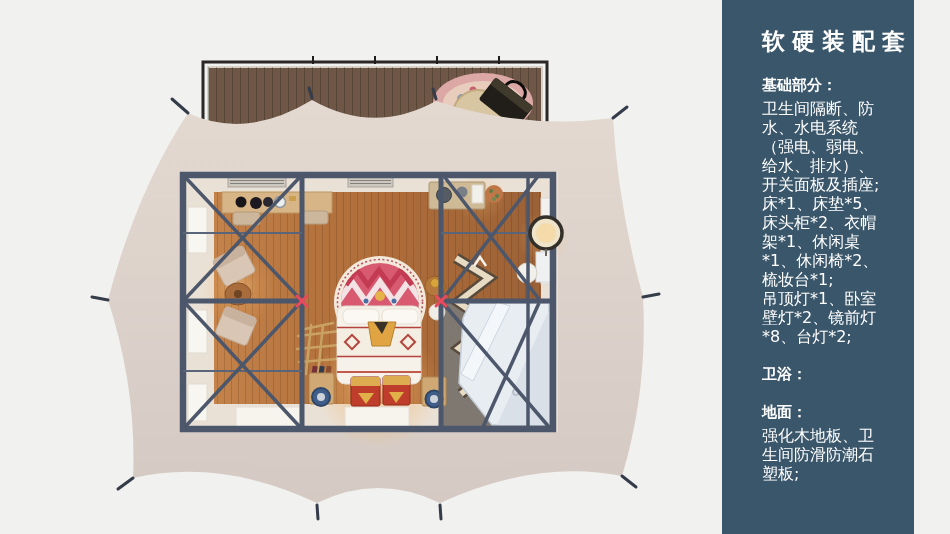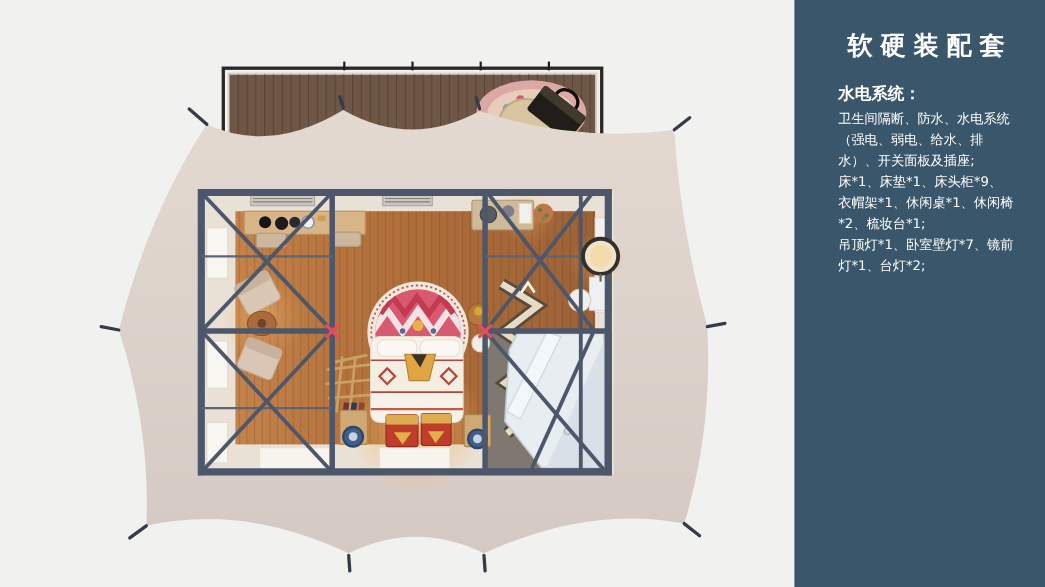"软硬装配套" .sidebar { width: 228px -> 192px }
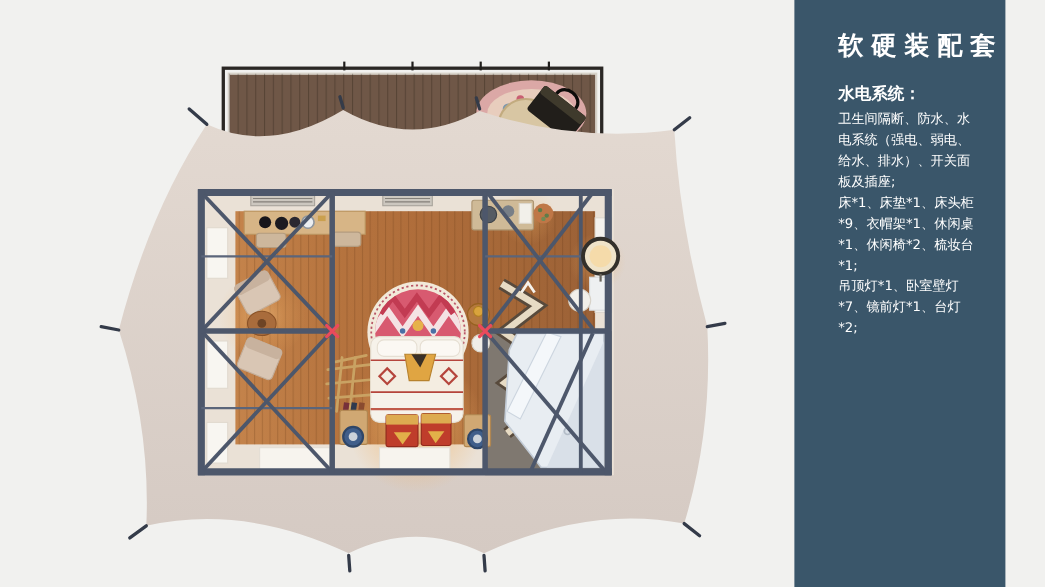"水电系统：" h2 { text: 水电系统 -> 基础部分 }
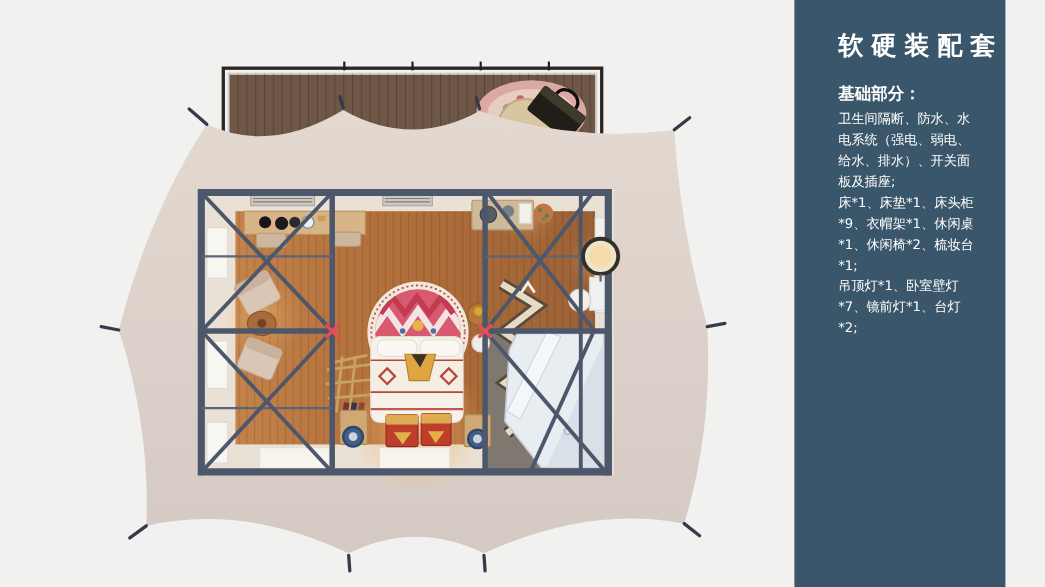"卫生间隔断、防水、水电系统（强电、弱电、给水、排水）、开关面板及插座;" .sidebar p { font-size: 12px -> 16px }
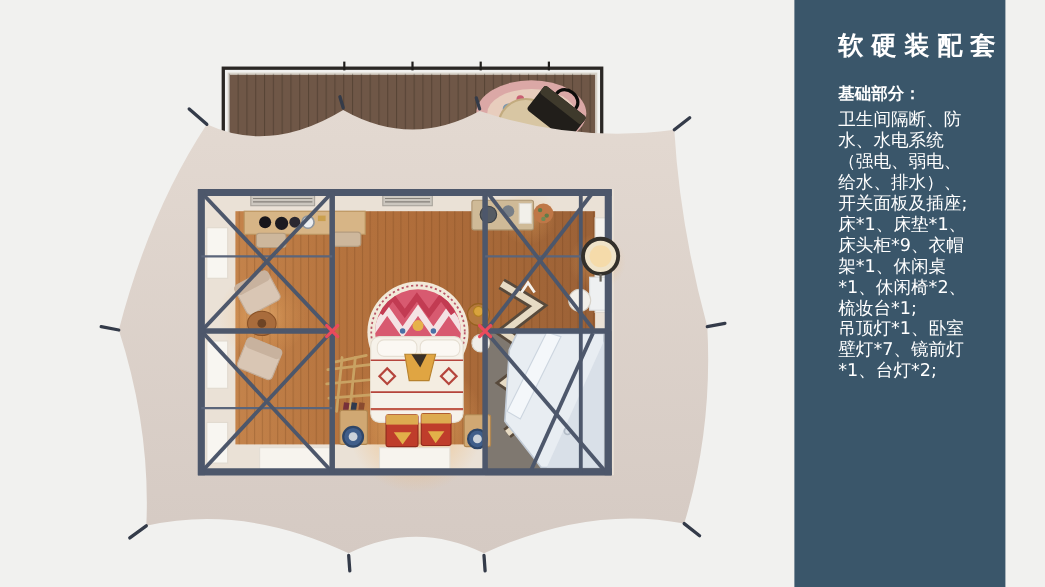"床*1、床垫*1、床头柜*9、衣帽架*1、休闲桌*1、休闲椅*2、梳妆台*1;" p { text: 1、床头柜*9 -> 5、床头柜*2 }
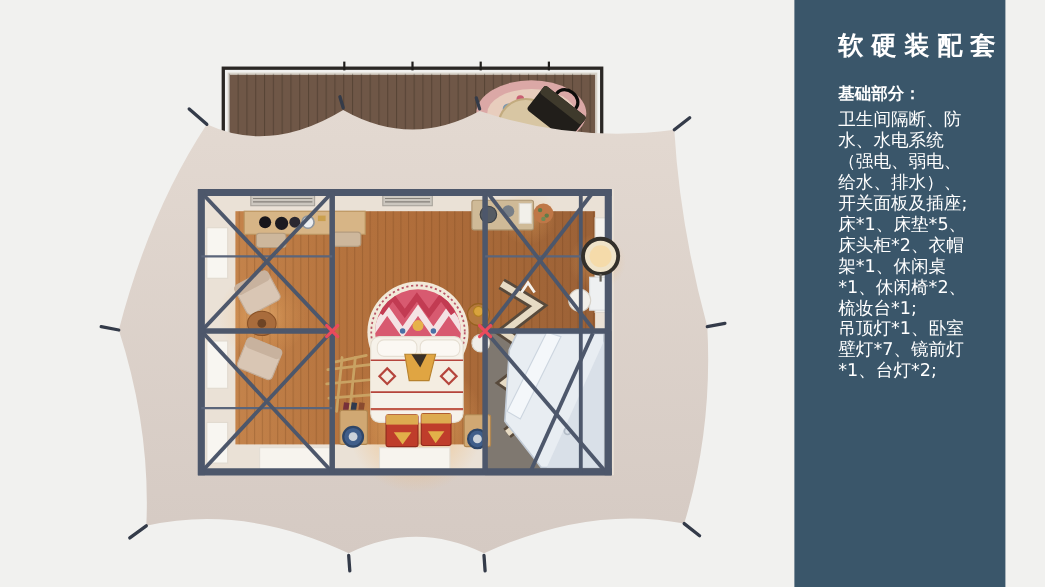"吊顶灯*1、卧室壁灯*7、镜前灯*1、台灯*2;" p { text: 7、镜前灯*1 -> 2、镜前灯*8 }
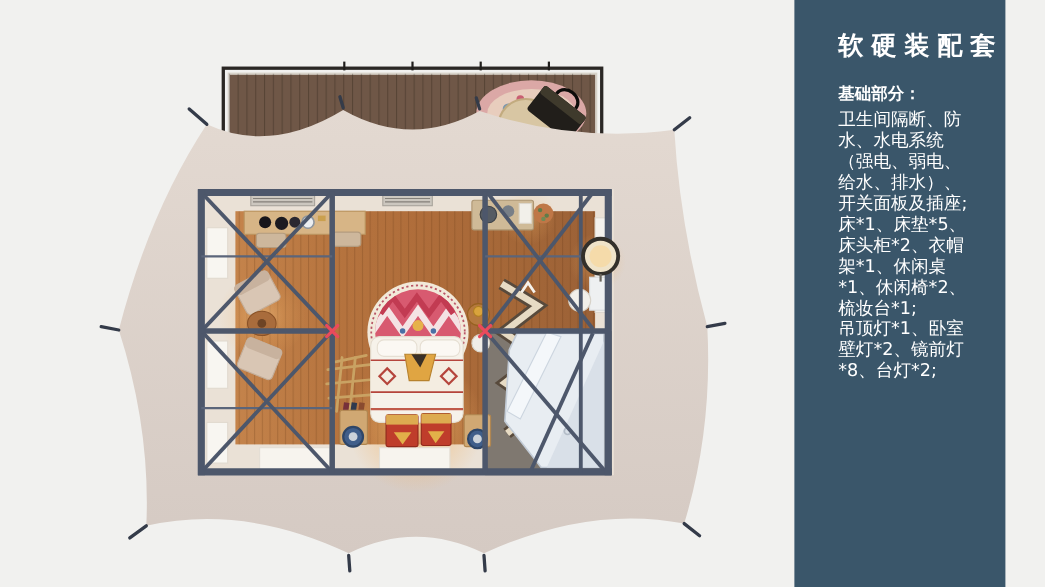"卫浴：" h2 { html: none -> <h2>卫浴：</h2> }
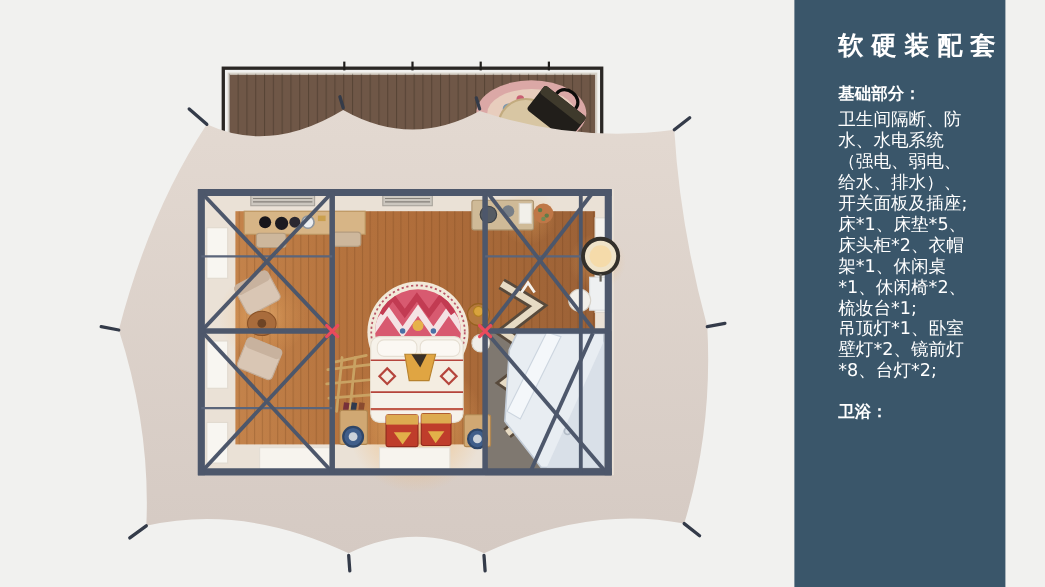"地面：" section { html: none -> <section> <h2>地面：</h2> <p>强化木地板、卫生间防滑防潮石塑板;</p> </section> }
